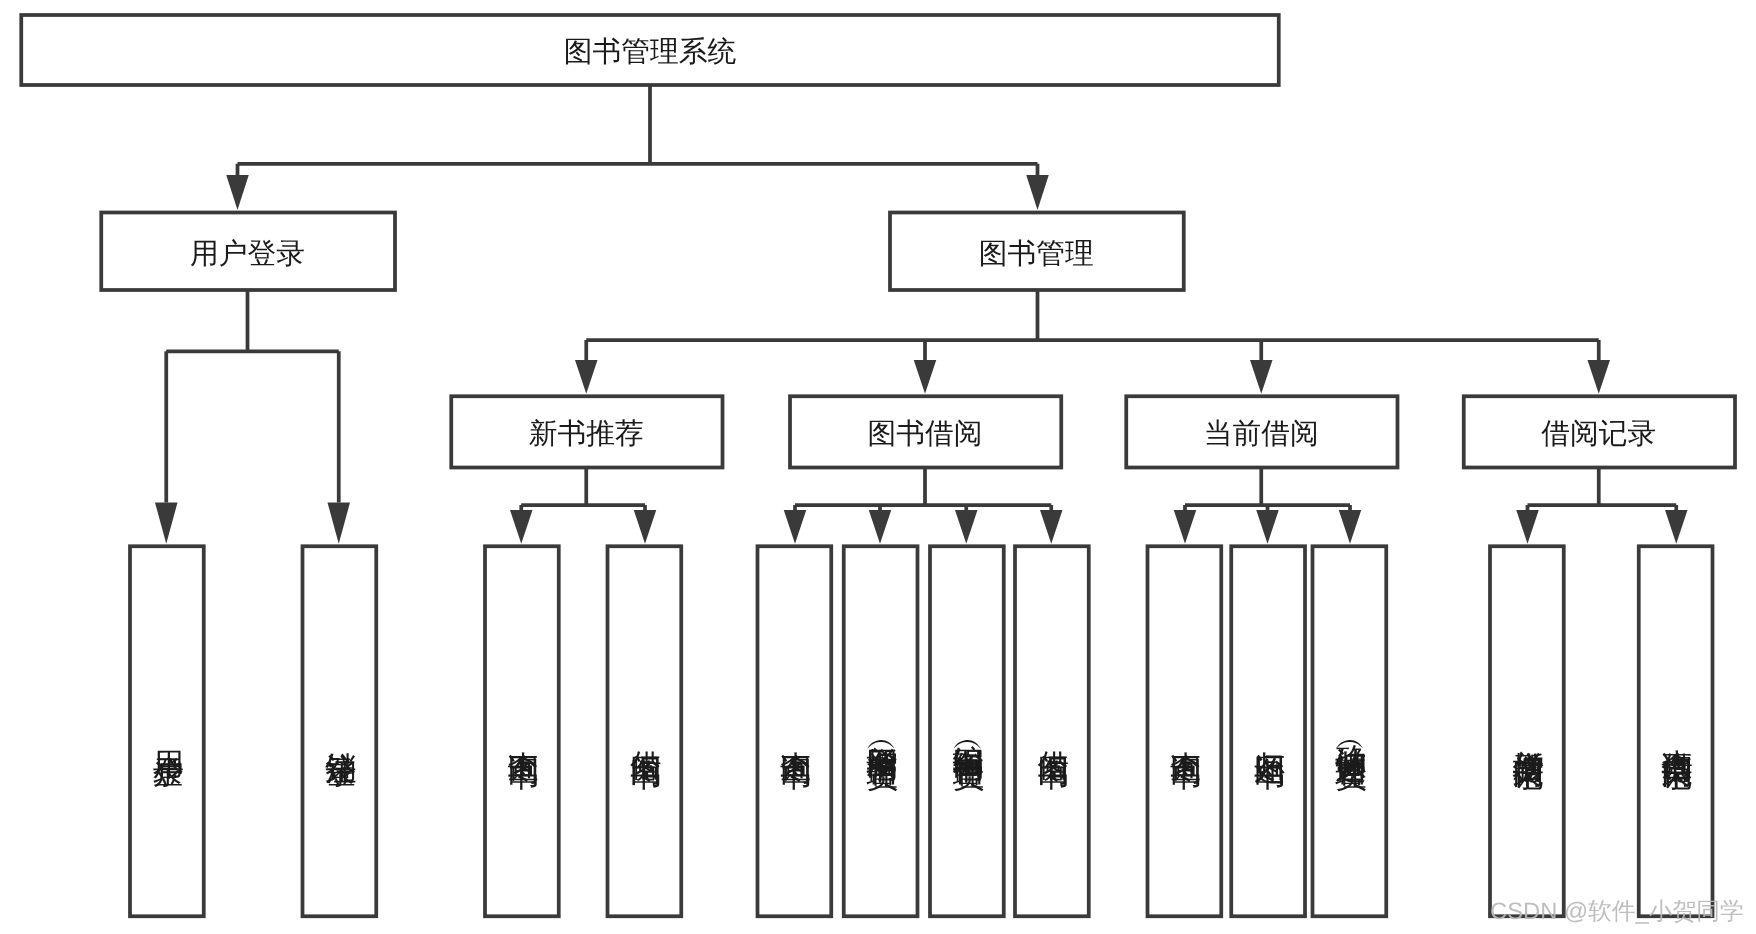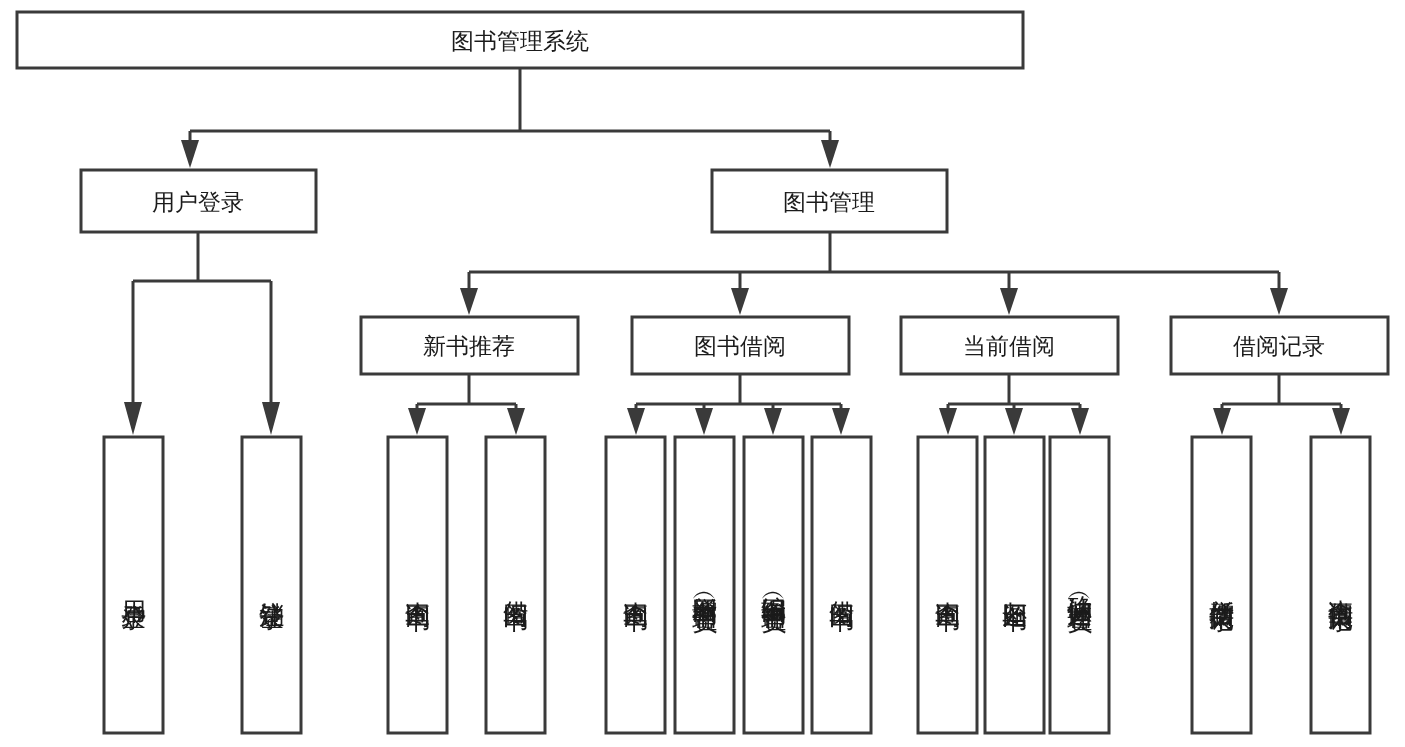"CSDN @软件_小贺同学" div.watermark { html: none -> <div>CSDN @软件_小贺同学</div> }
